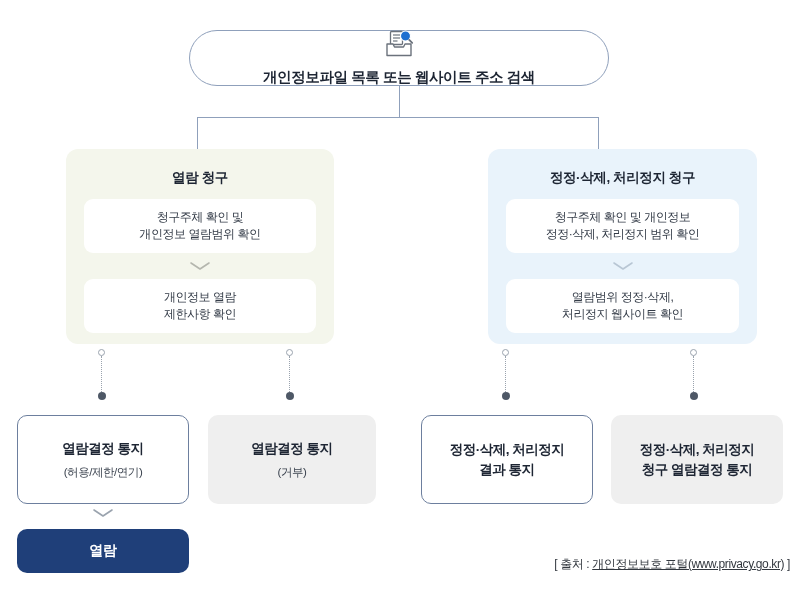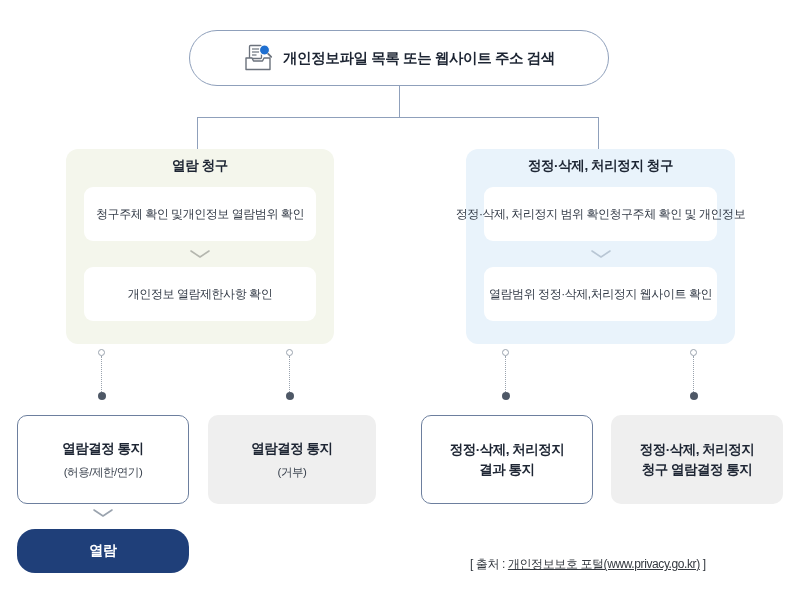"개인정보파일 목록 또는 웹사이트 주소" .top-pill { flex-direction: none -> column }
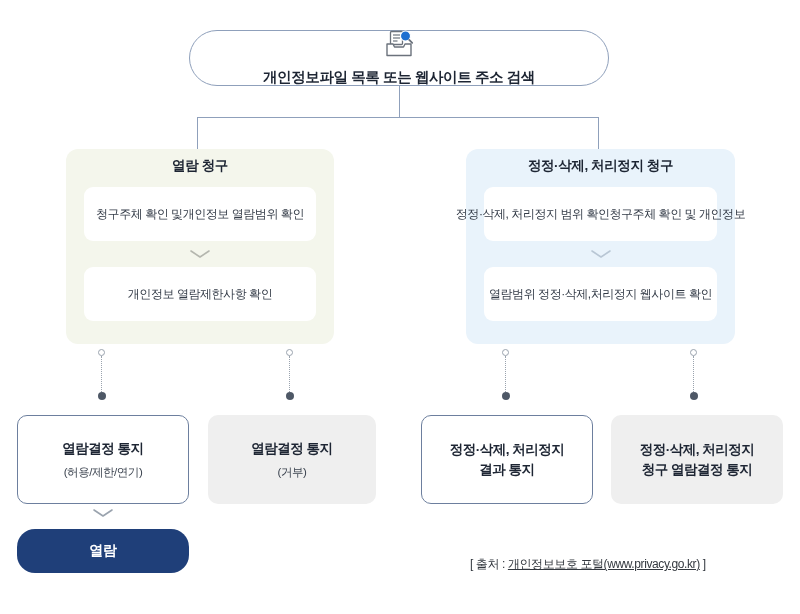"열람 청구" .branch { padding-top: none -> 12px }
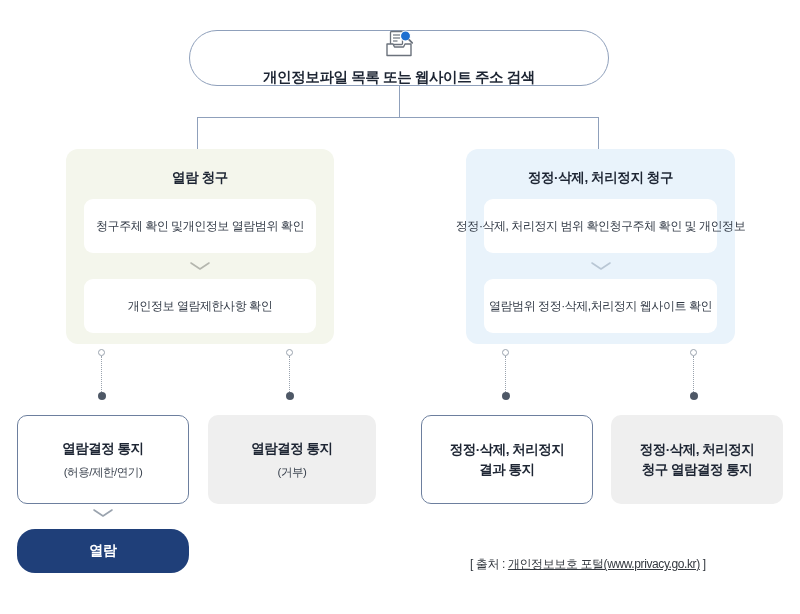"정정·삭제, 처리정지 청구" .branch.right { left: 466px -> 488px }
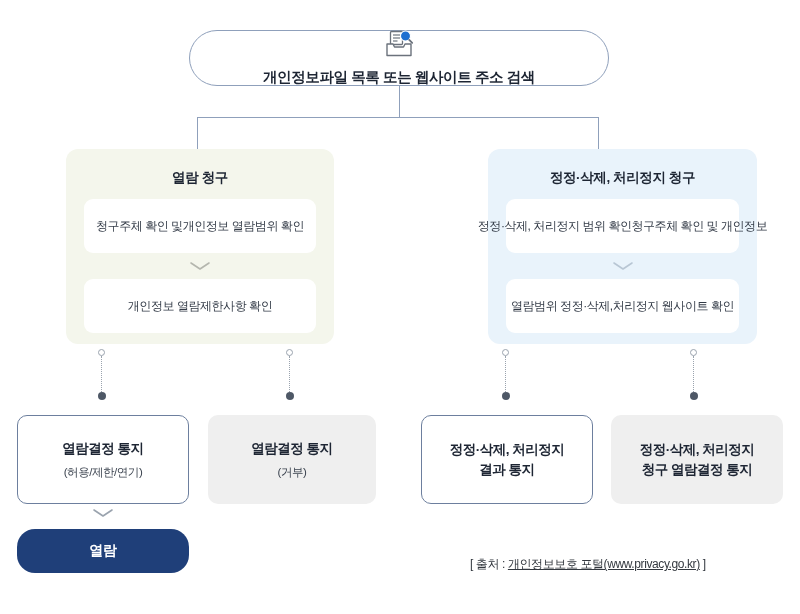"청구주체 확인 및" .step-card { flex-direction: row -> column }
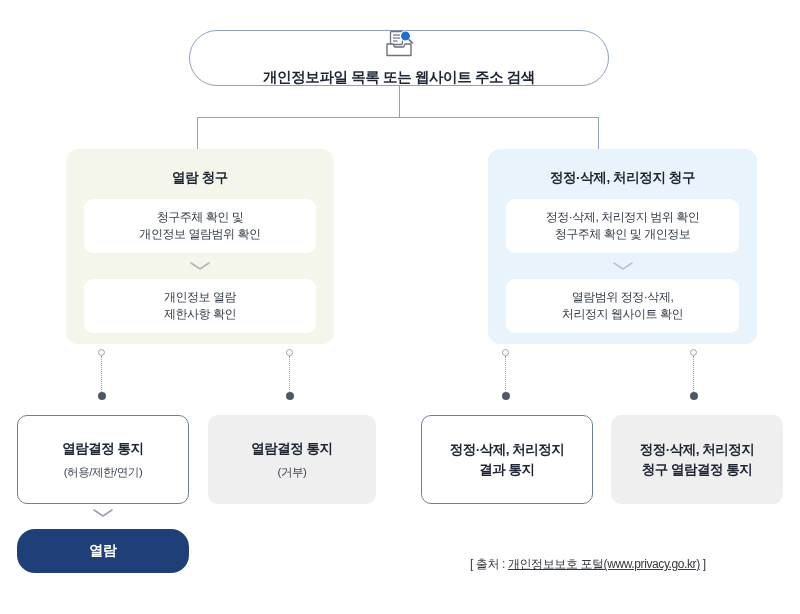"정정·삭제, 처리정지 범위 확인" span.line { order: before "청구주체 확인 및 개인정보" -> after "청구주체 확인 및 개인정보" }
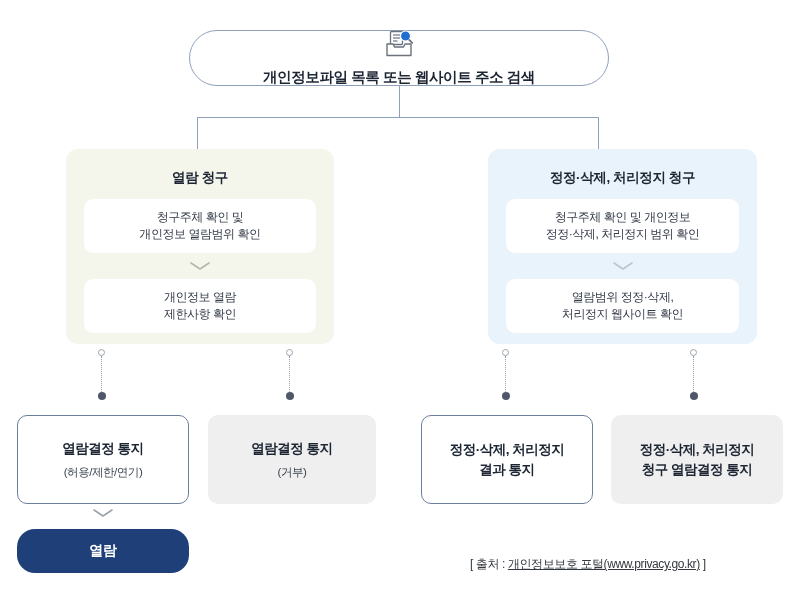"열람" .final-box { border-radius: 18px -> 10px }
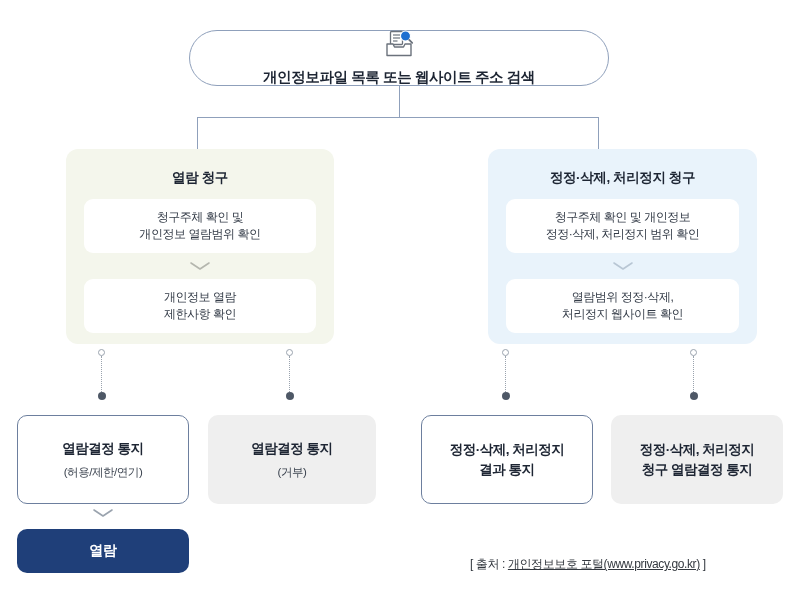"[ 출처 : 개인정보보호 포털(www.privacy.go.kr)" .footer { text-align: left -> right }
